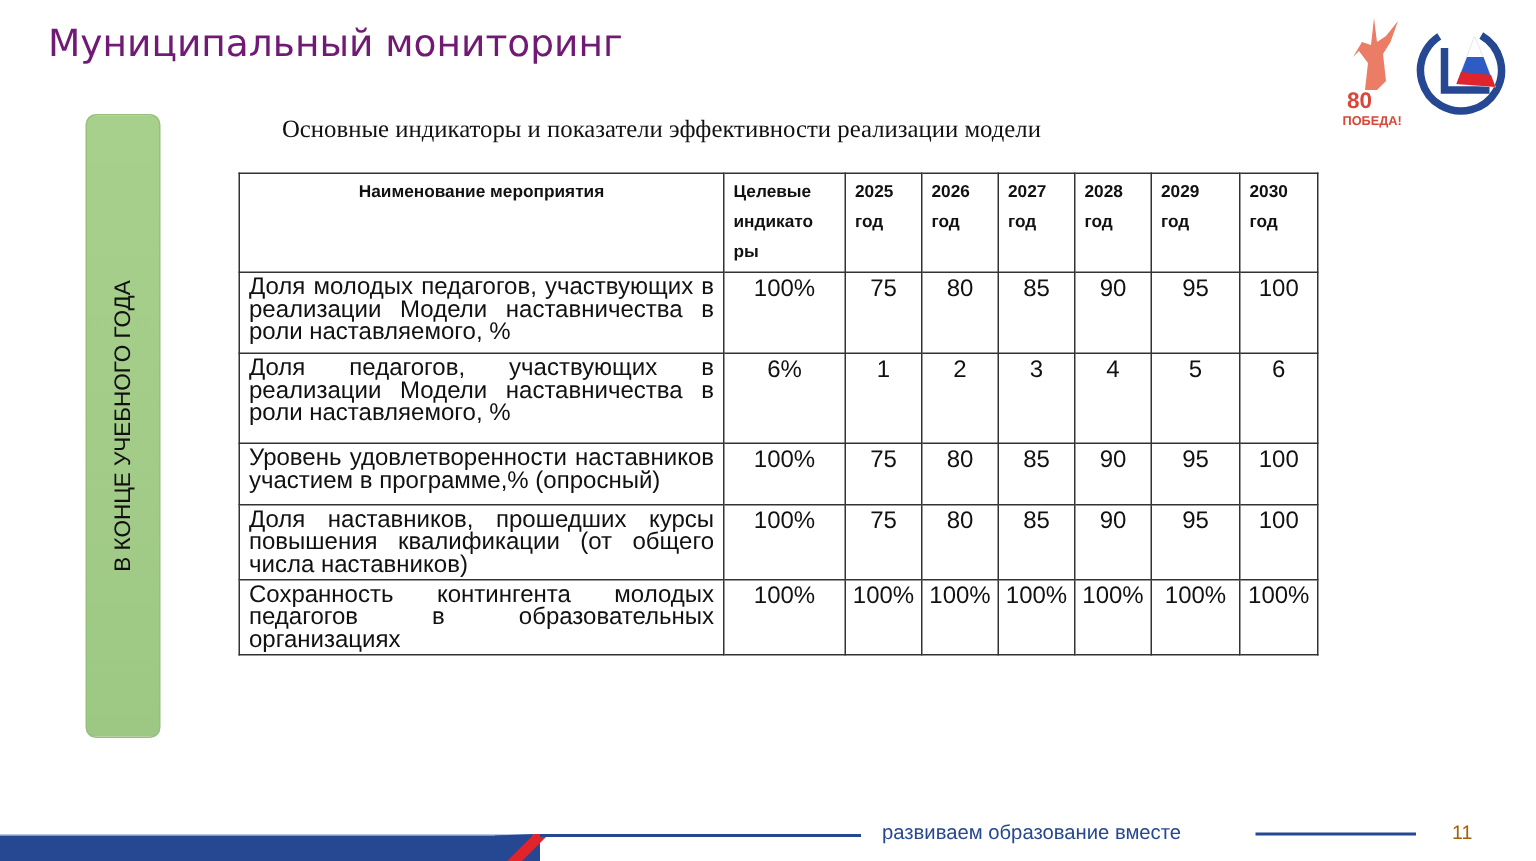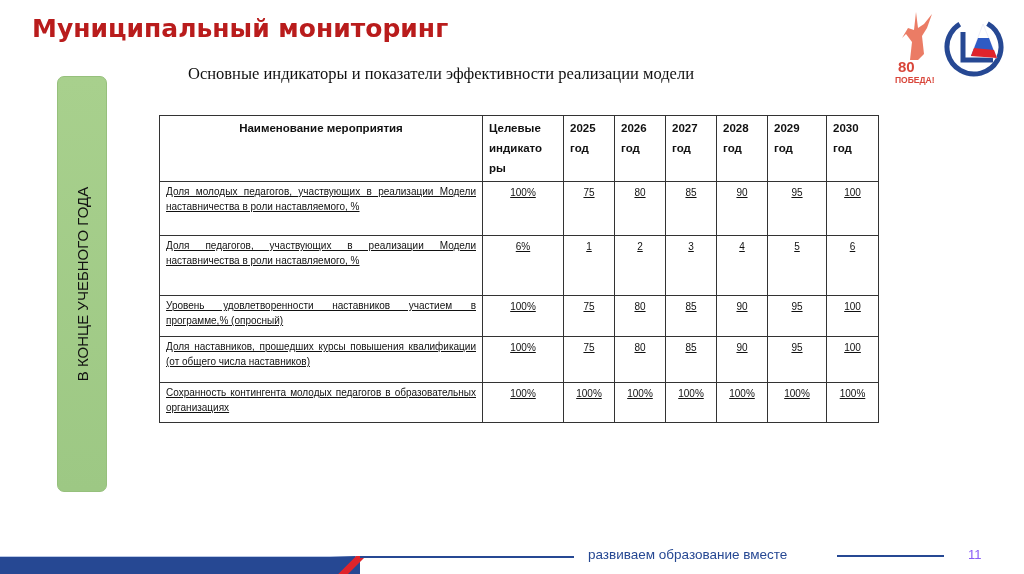"Муниципальный мониторинг" .title { color: #b91c1c -> #701a75; font-weight: bold -> normal }
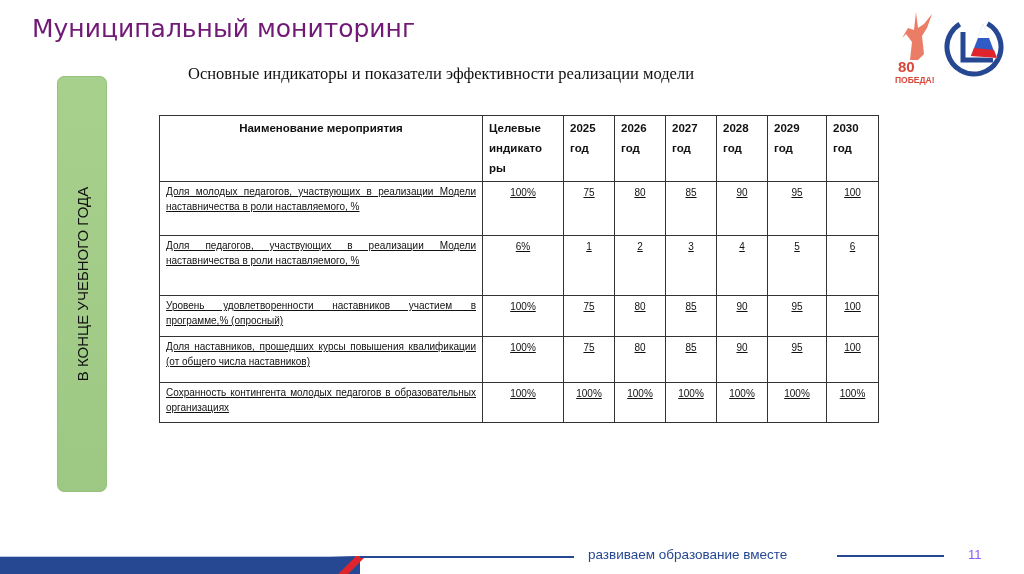"Основные индикаторы и показатели" .subtitle { top: 64px -> 76px }
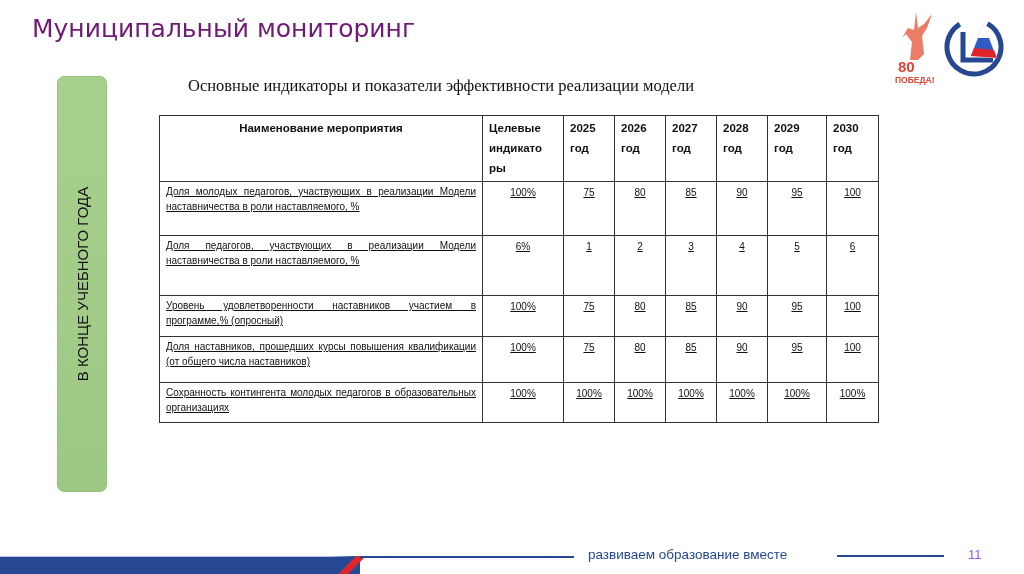"Доля молодых педагогов, участвующих в" table.ind td { font-size: 10px -> 16px; text-decoration: underline -> none }
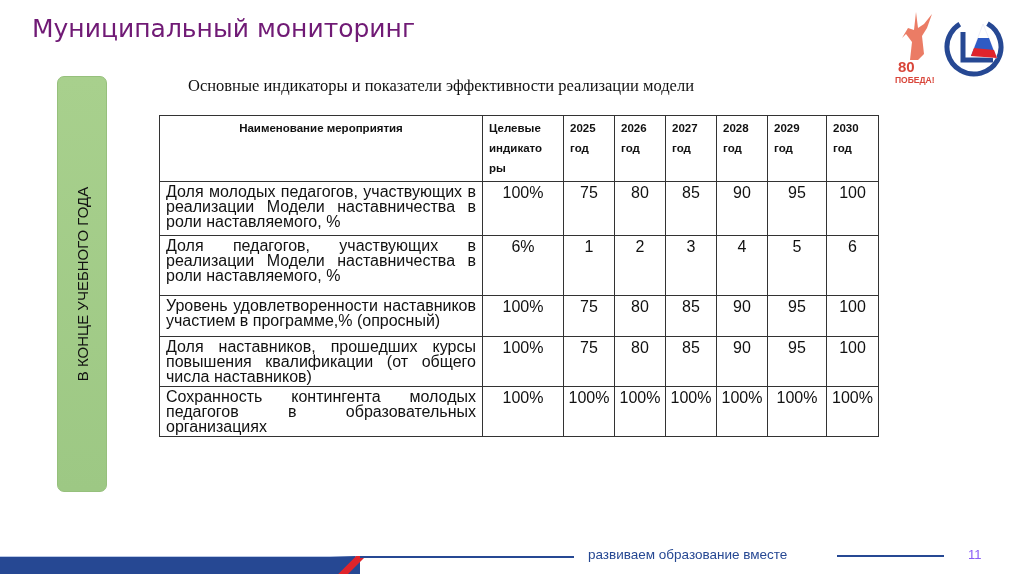"11" .page-num { color: #8b5cf6 -> #a16207 }
